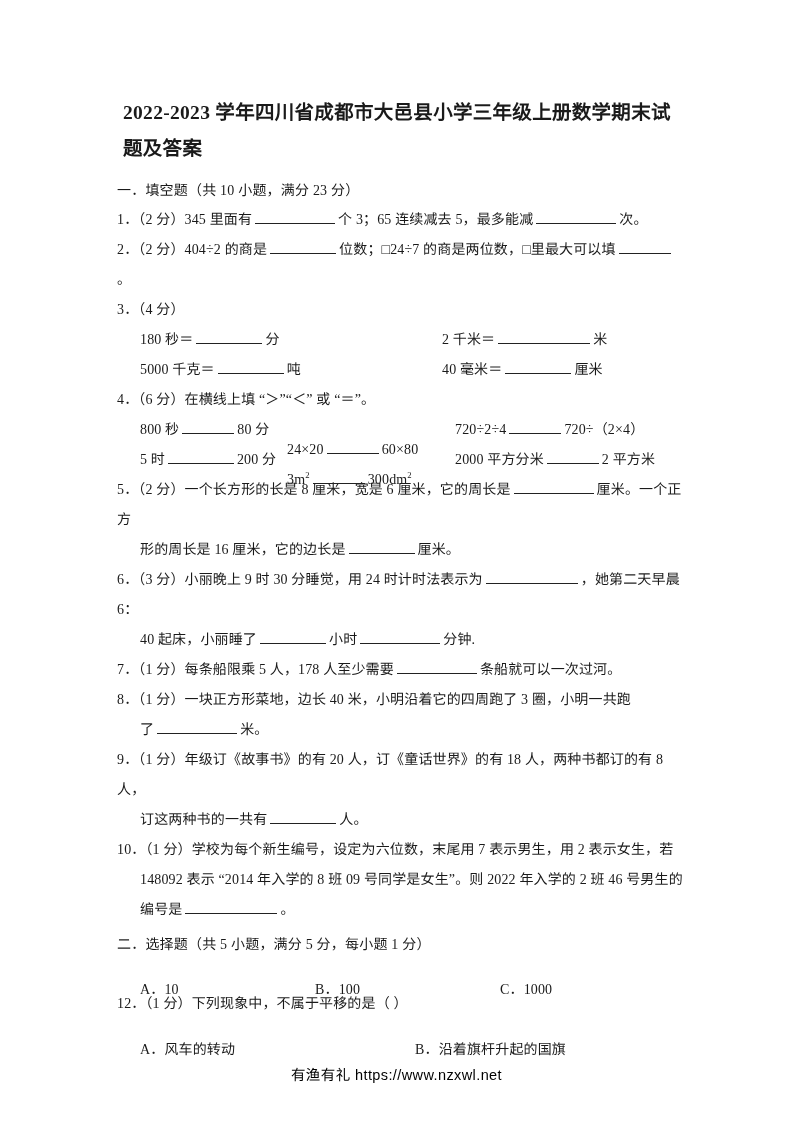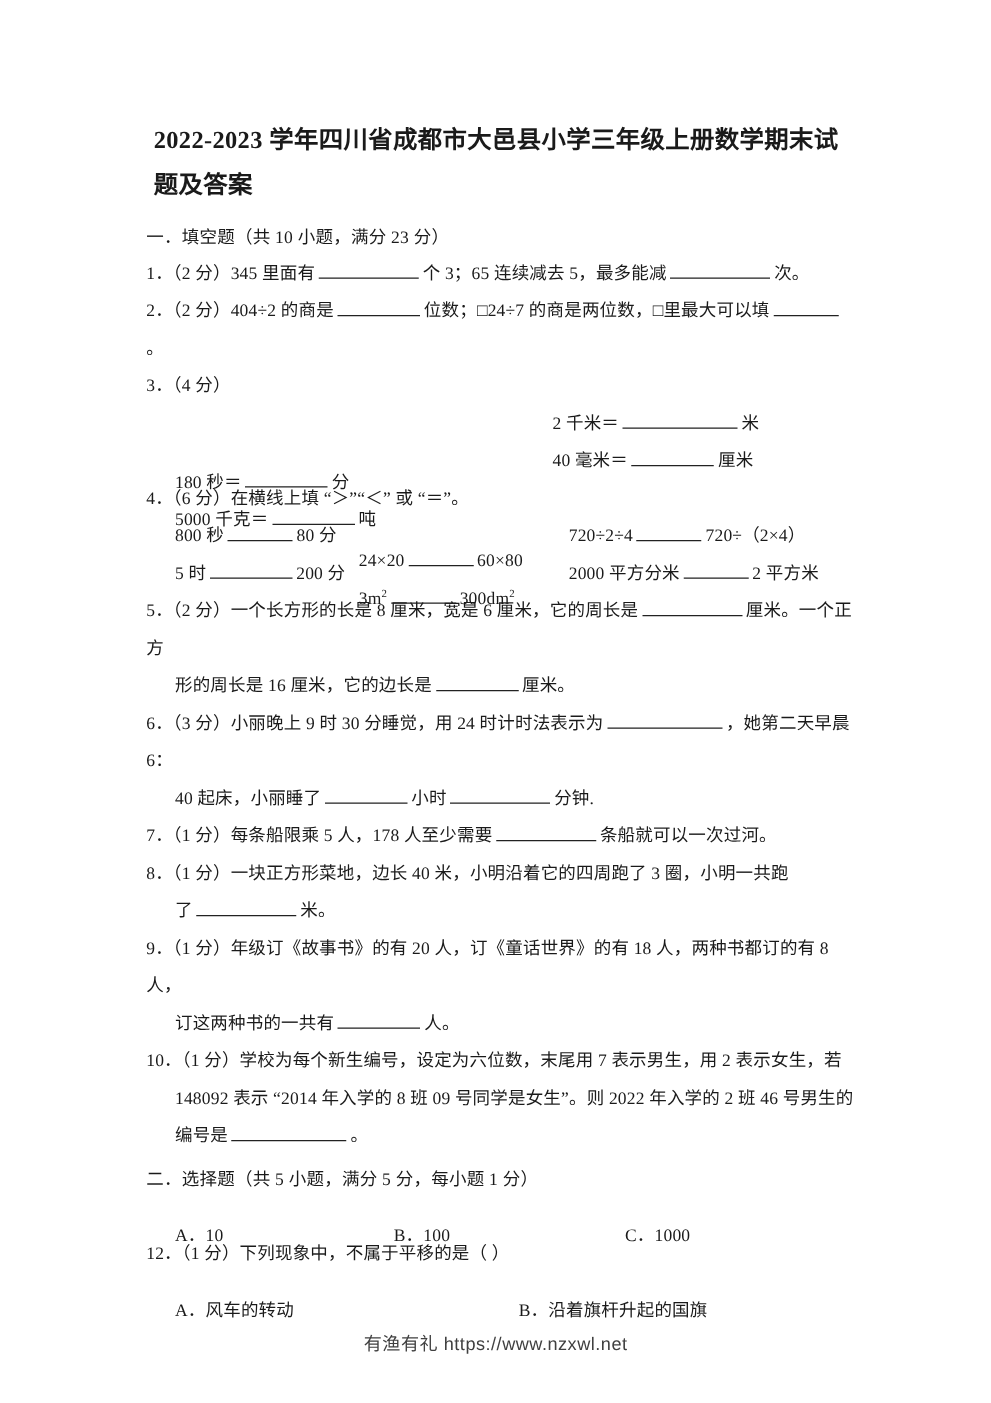"180 秒＝ 分" .c3-a { margin-top: 47px -> none }
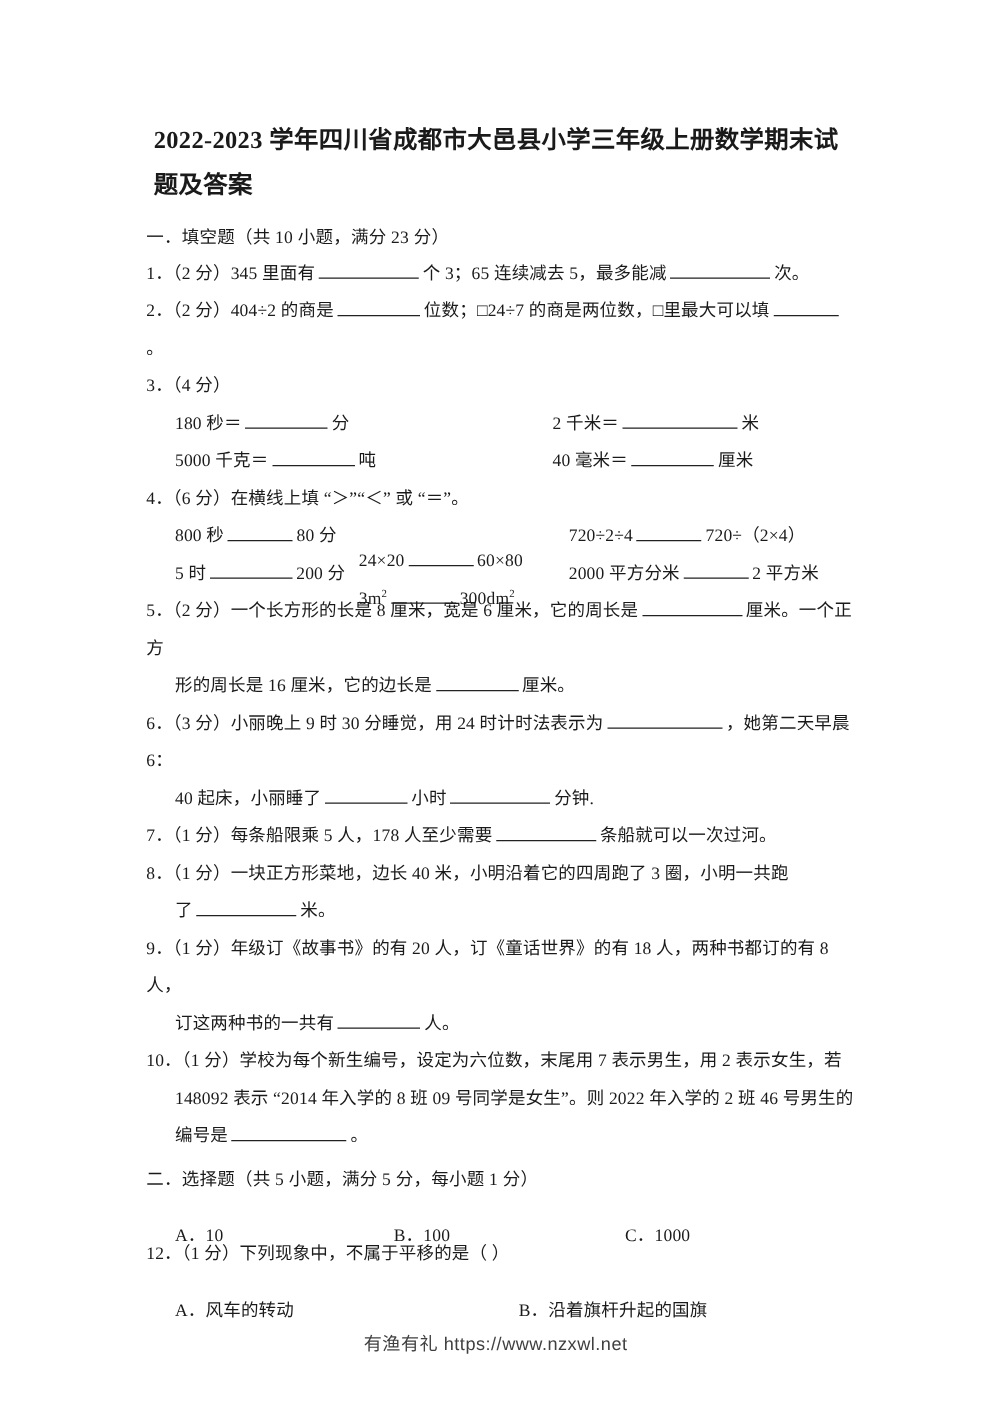"有渔有礼 https://www.nzxwl.net" .footer { color: #404040 -> #000000 }
